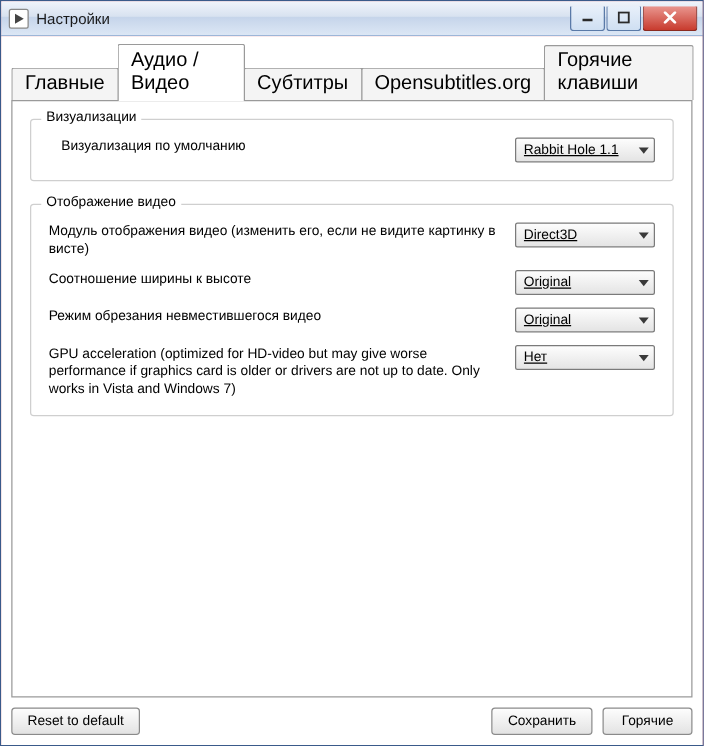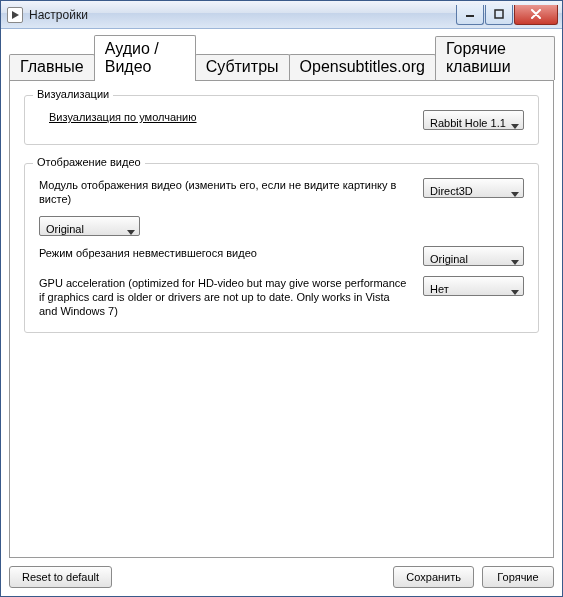"Визуализация по умолчанию" div.row-label { text-decoration: underline -> none }
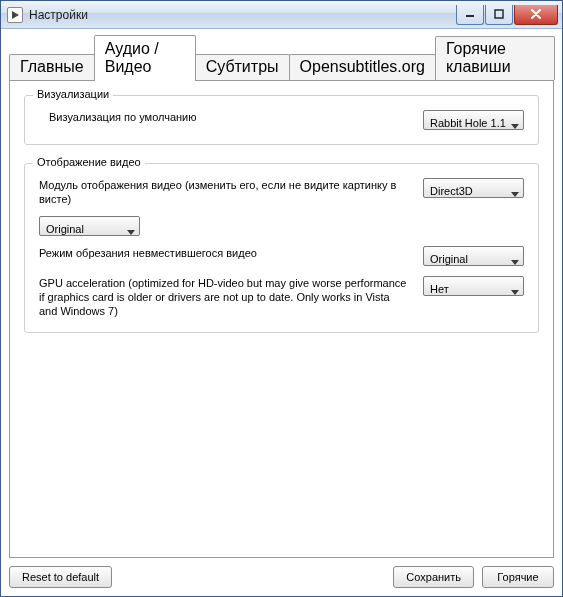"Rabbit Hole 1.1" .select { align-items: flex-end -> center; text-decoration: none -> underline; width: 101px -> 112px }
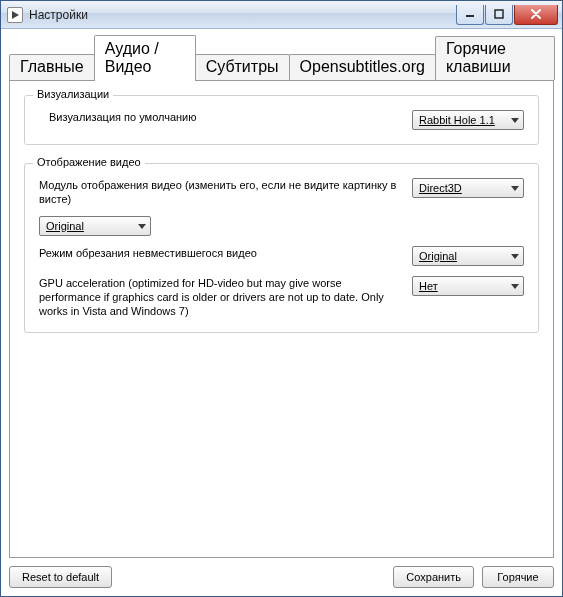"Соотношение ширины к высоте" div.row-label { html: none -> <div>Соотношение ширины к высоте</div> }
